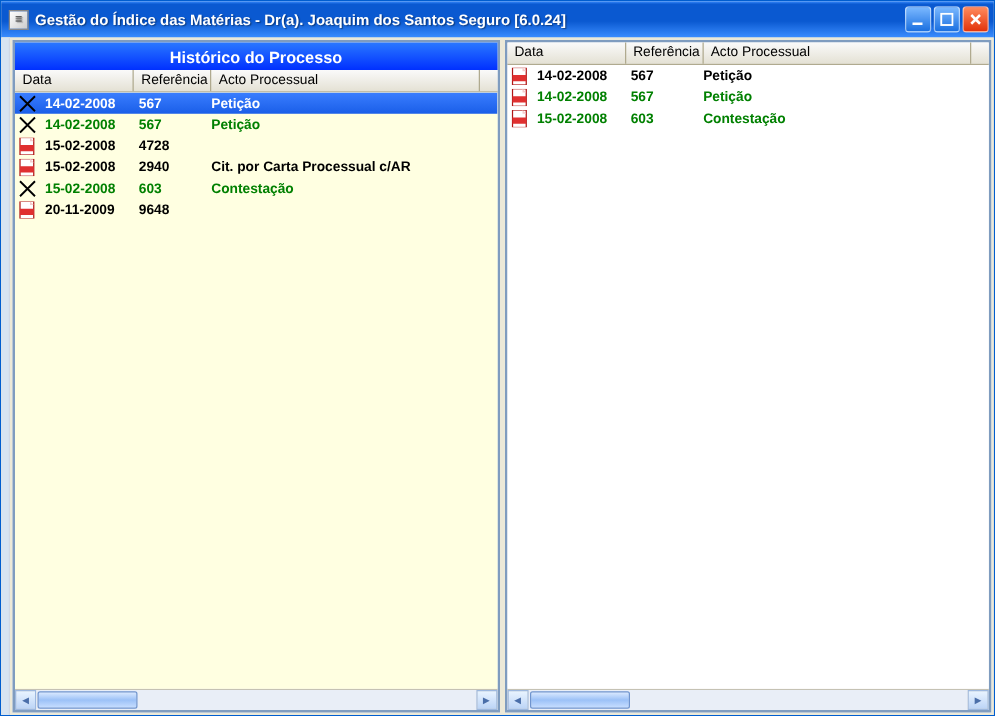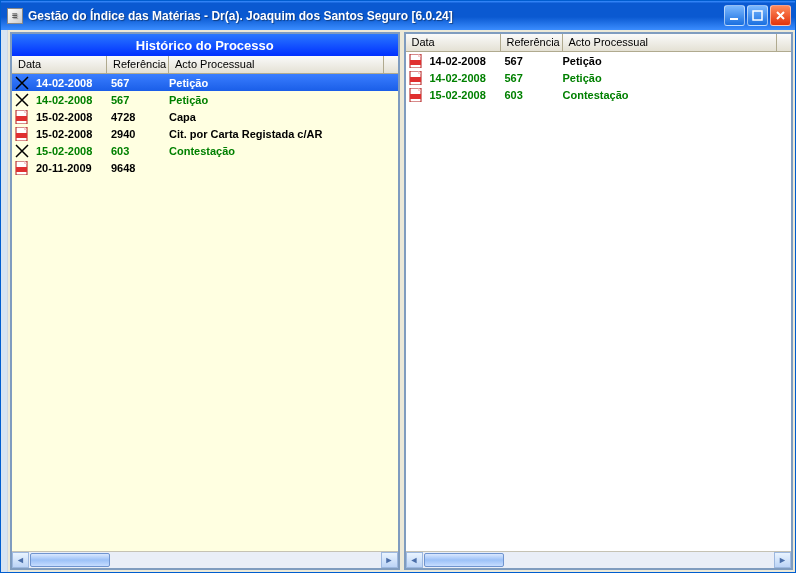"Capa" span.cell { html: <span>Capa</span> -> none }
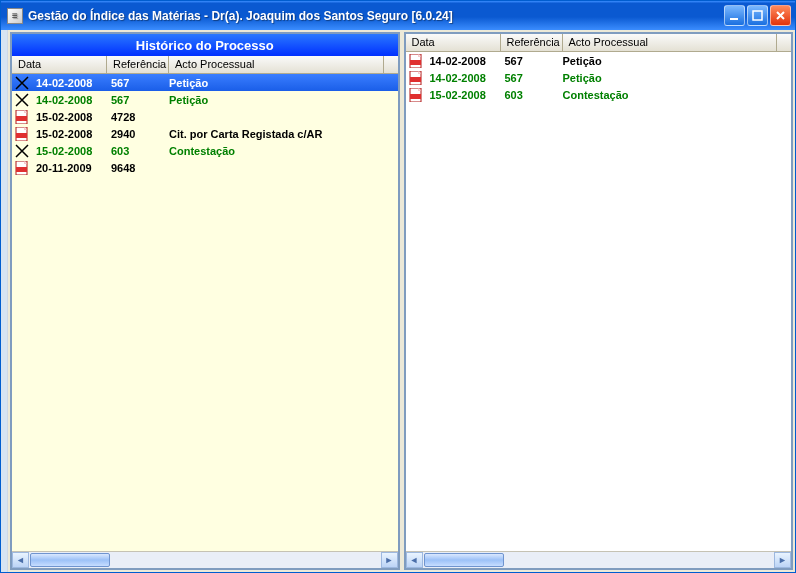"Cit. por Carta Registada c/AR" span.cell { text: Registada -> Processual }
